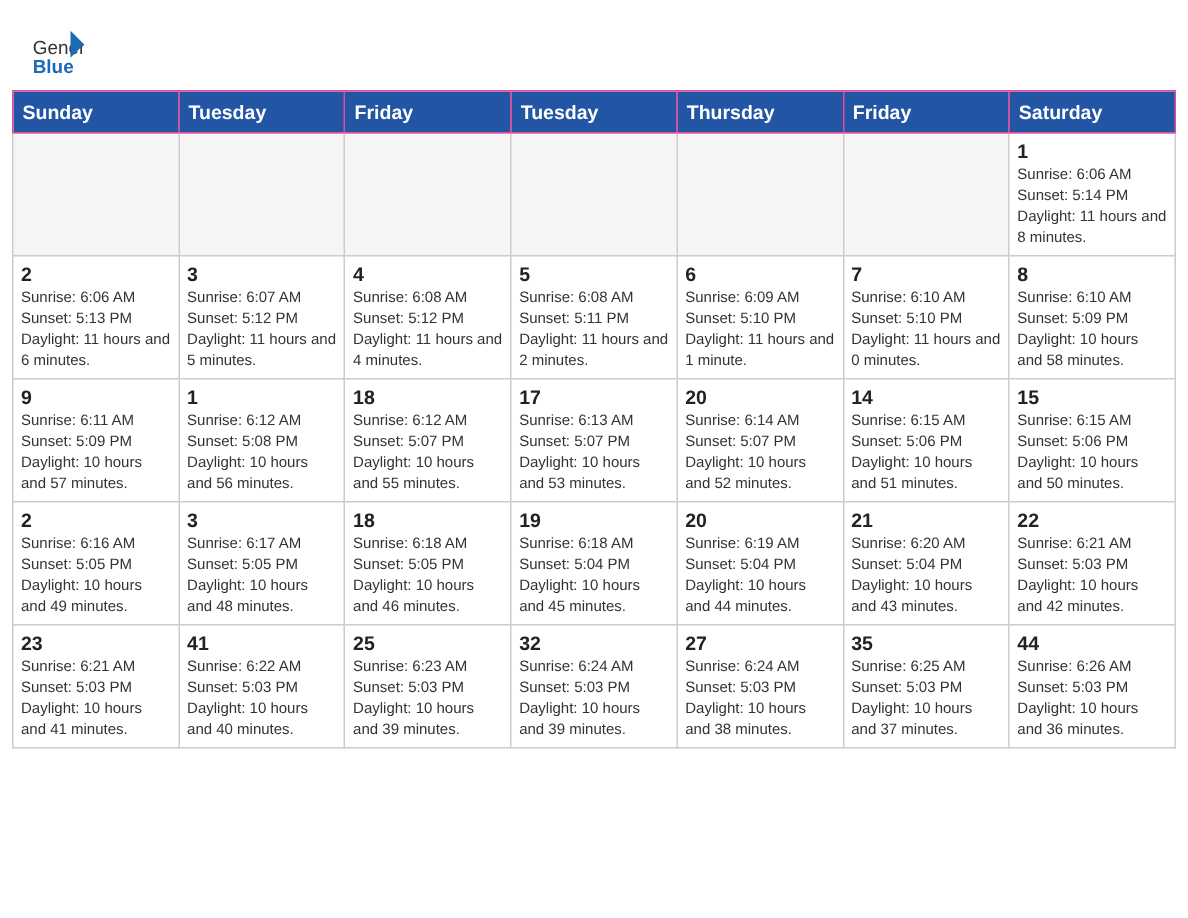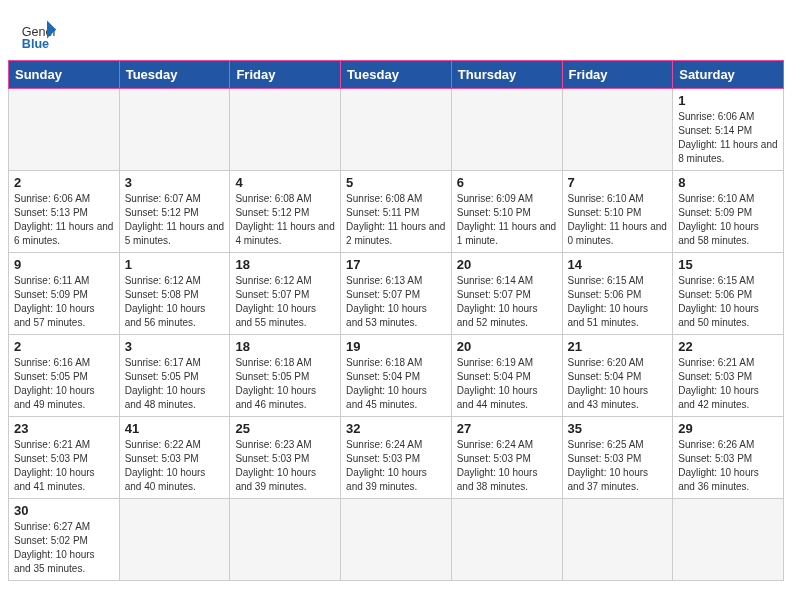"29" span.day-num { text: 29 -> 44 }
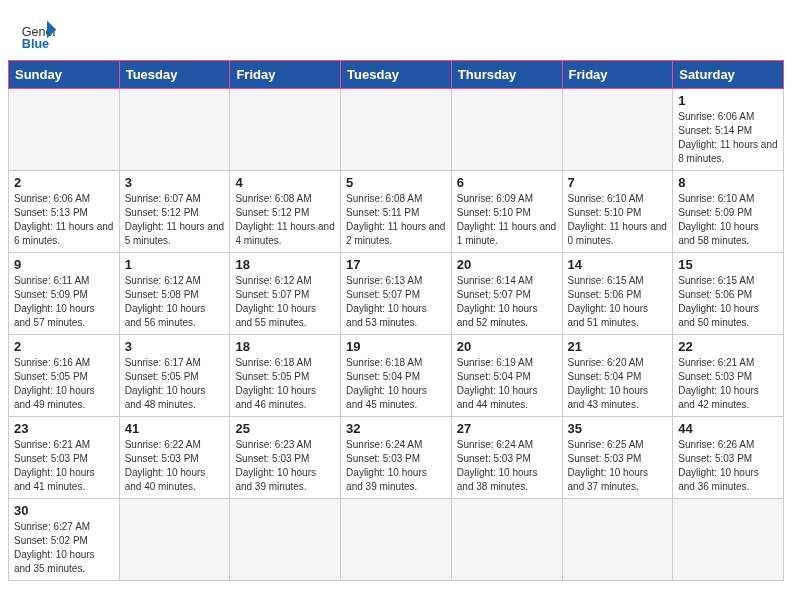"30" tr.last-row { html: <tr> <td> <span>30</span> <div>Sunrise: 6:27 AM<br>Sunset: 5:02 PM<br>Daylight: 10 hours and 35 minutes.</div> </td> <td></td> <td></td> <td></td> <td></td> <td></td> <td></td> </tr> -> none }
